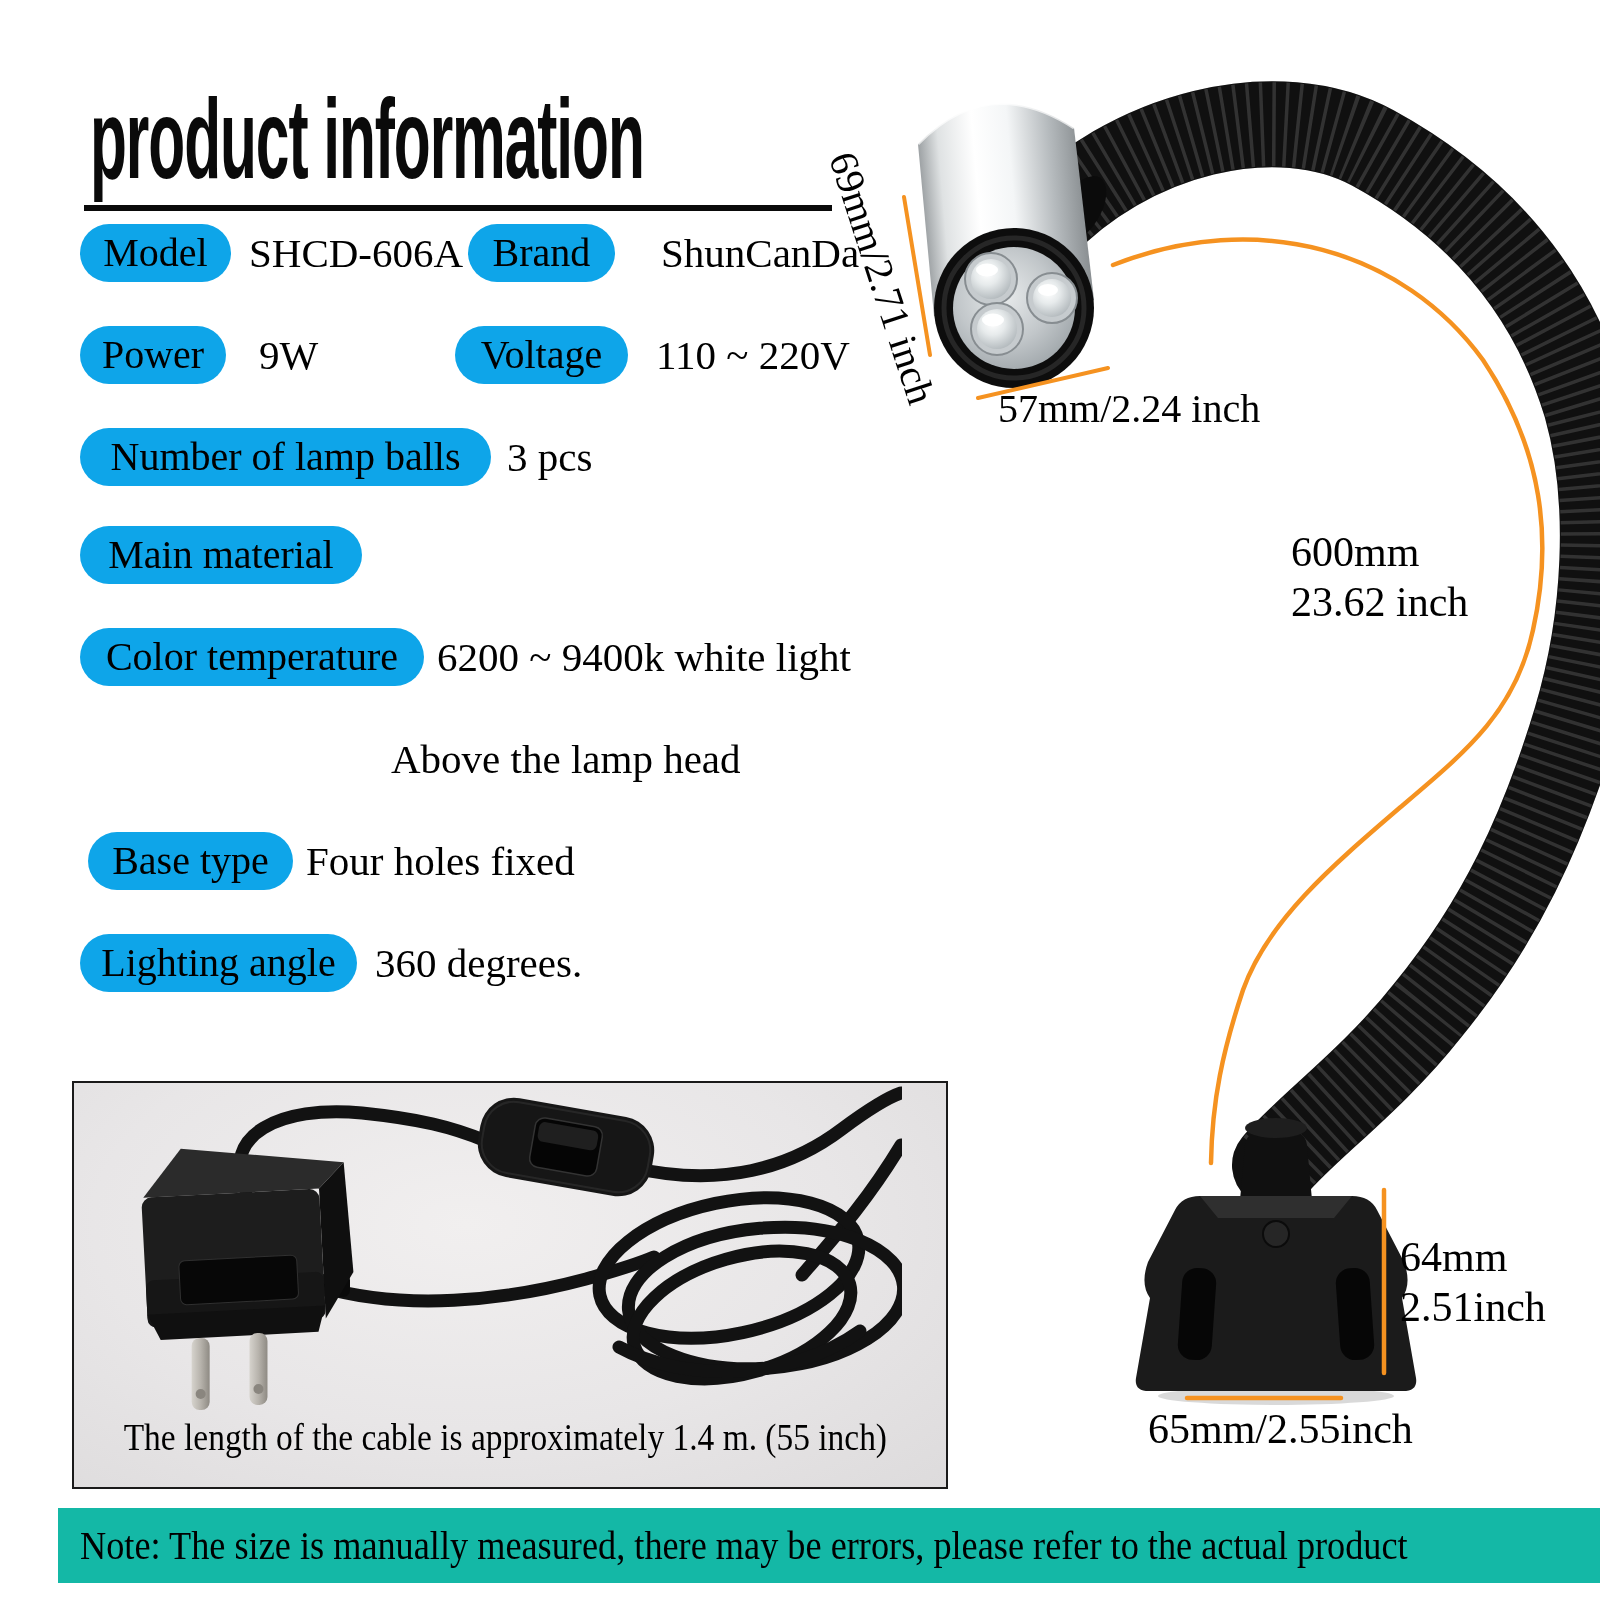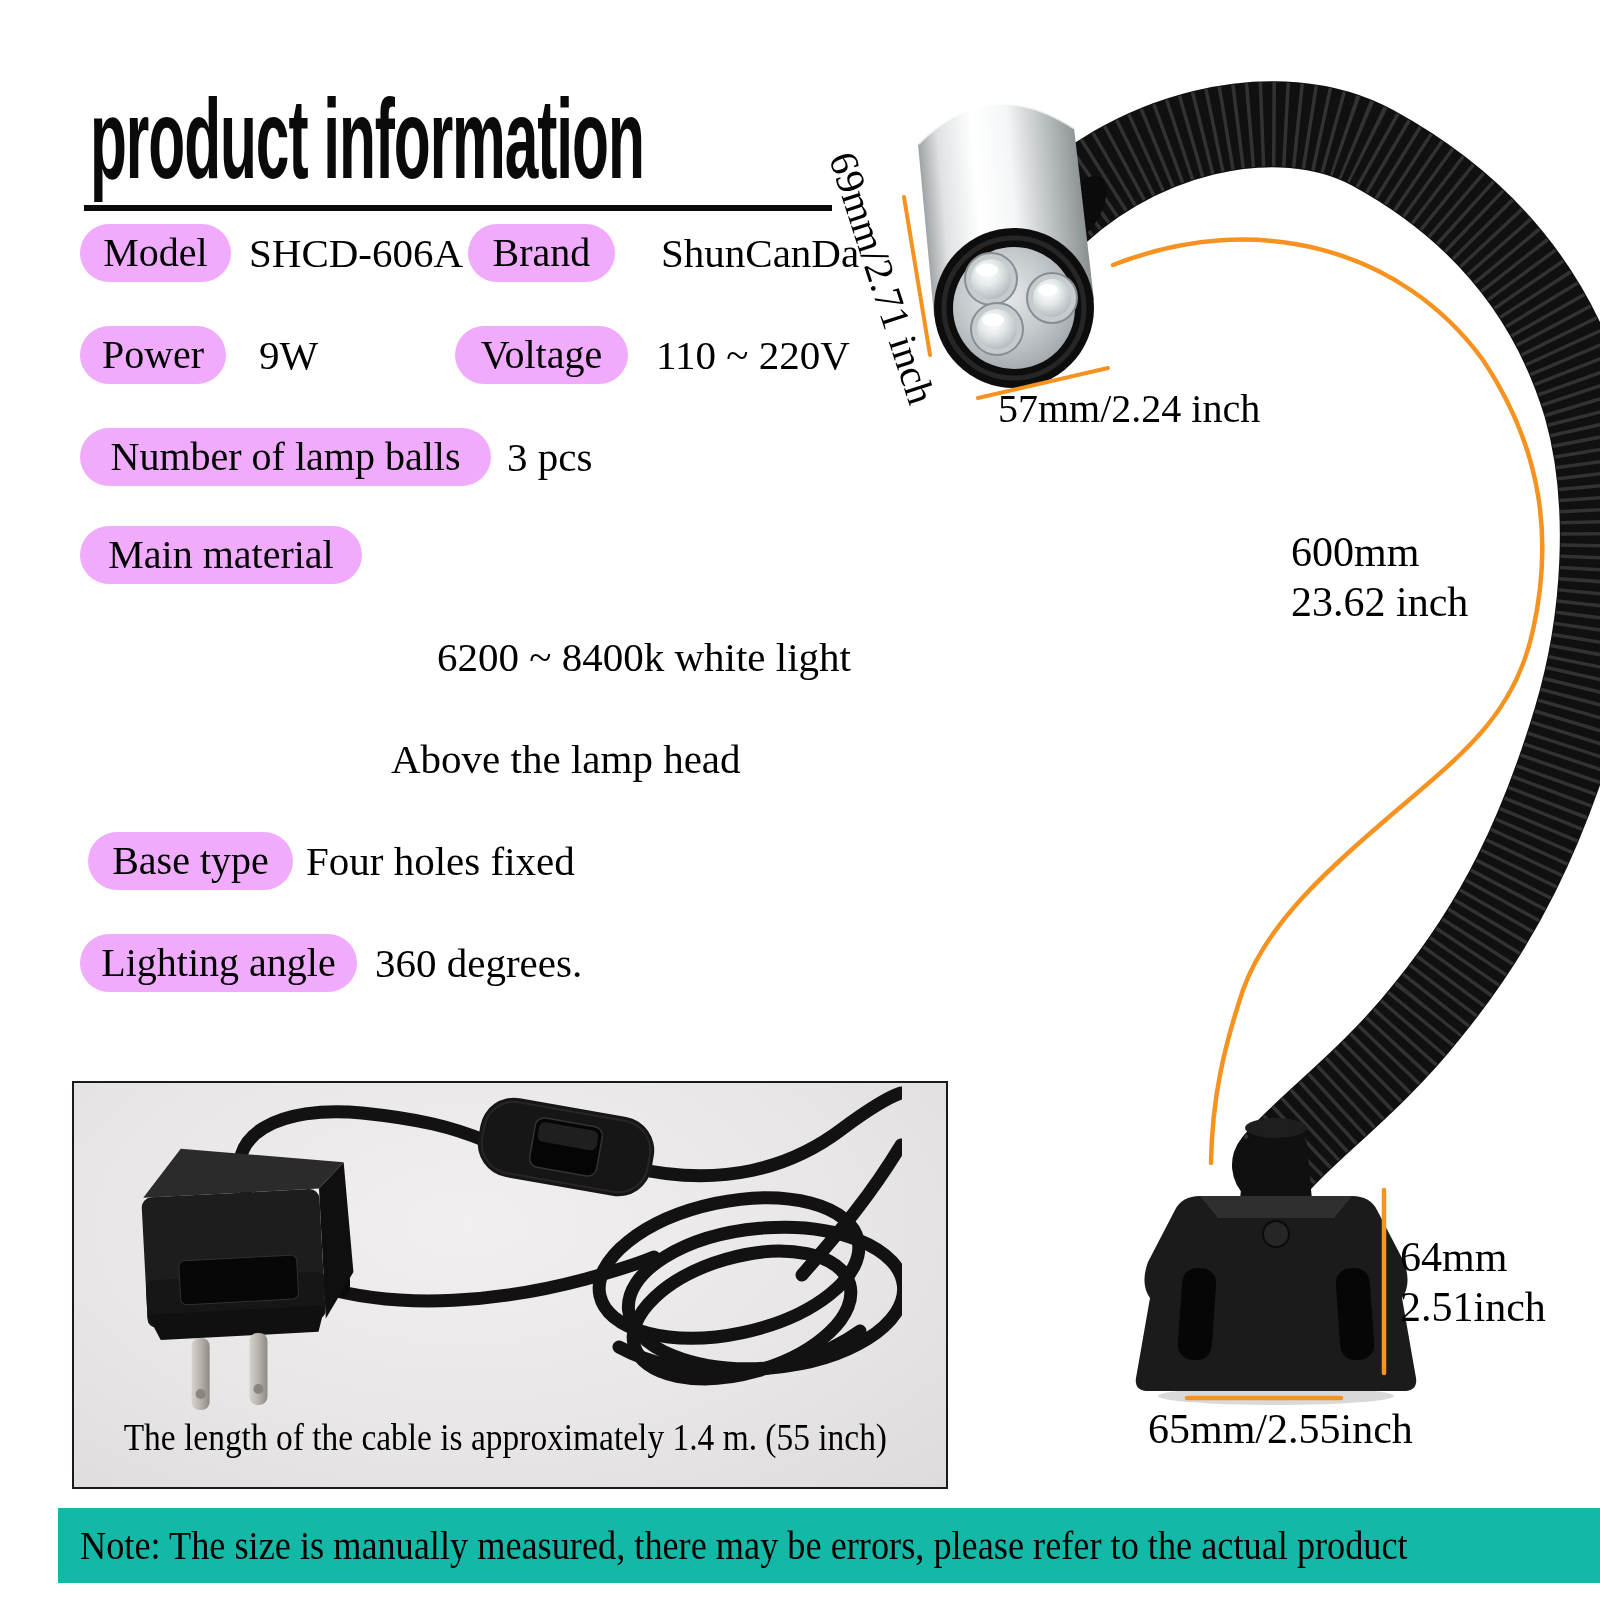"Model" .pill { background: #f0abfc -> #0ea5e9 }
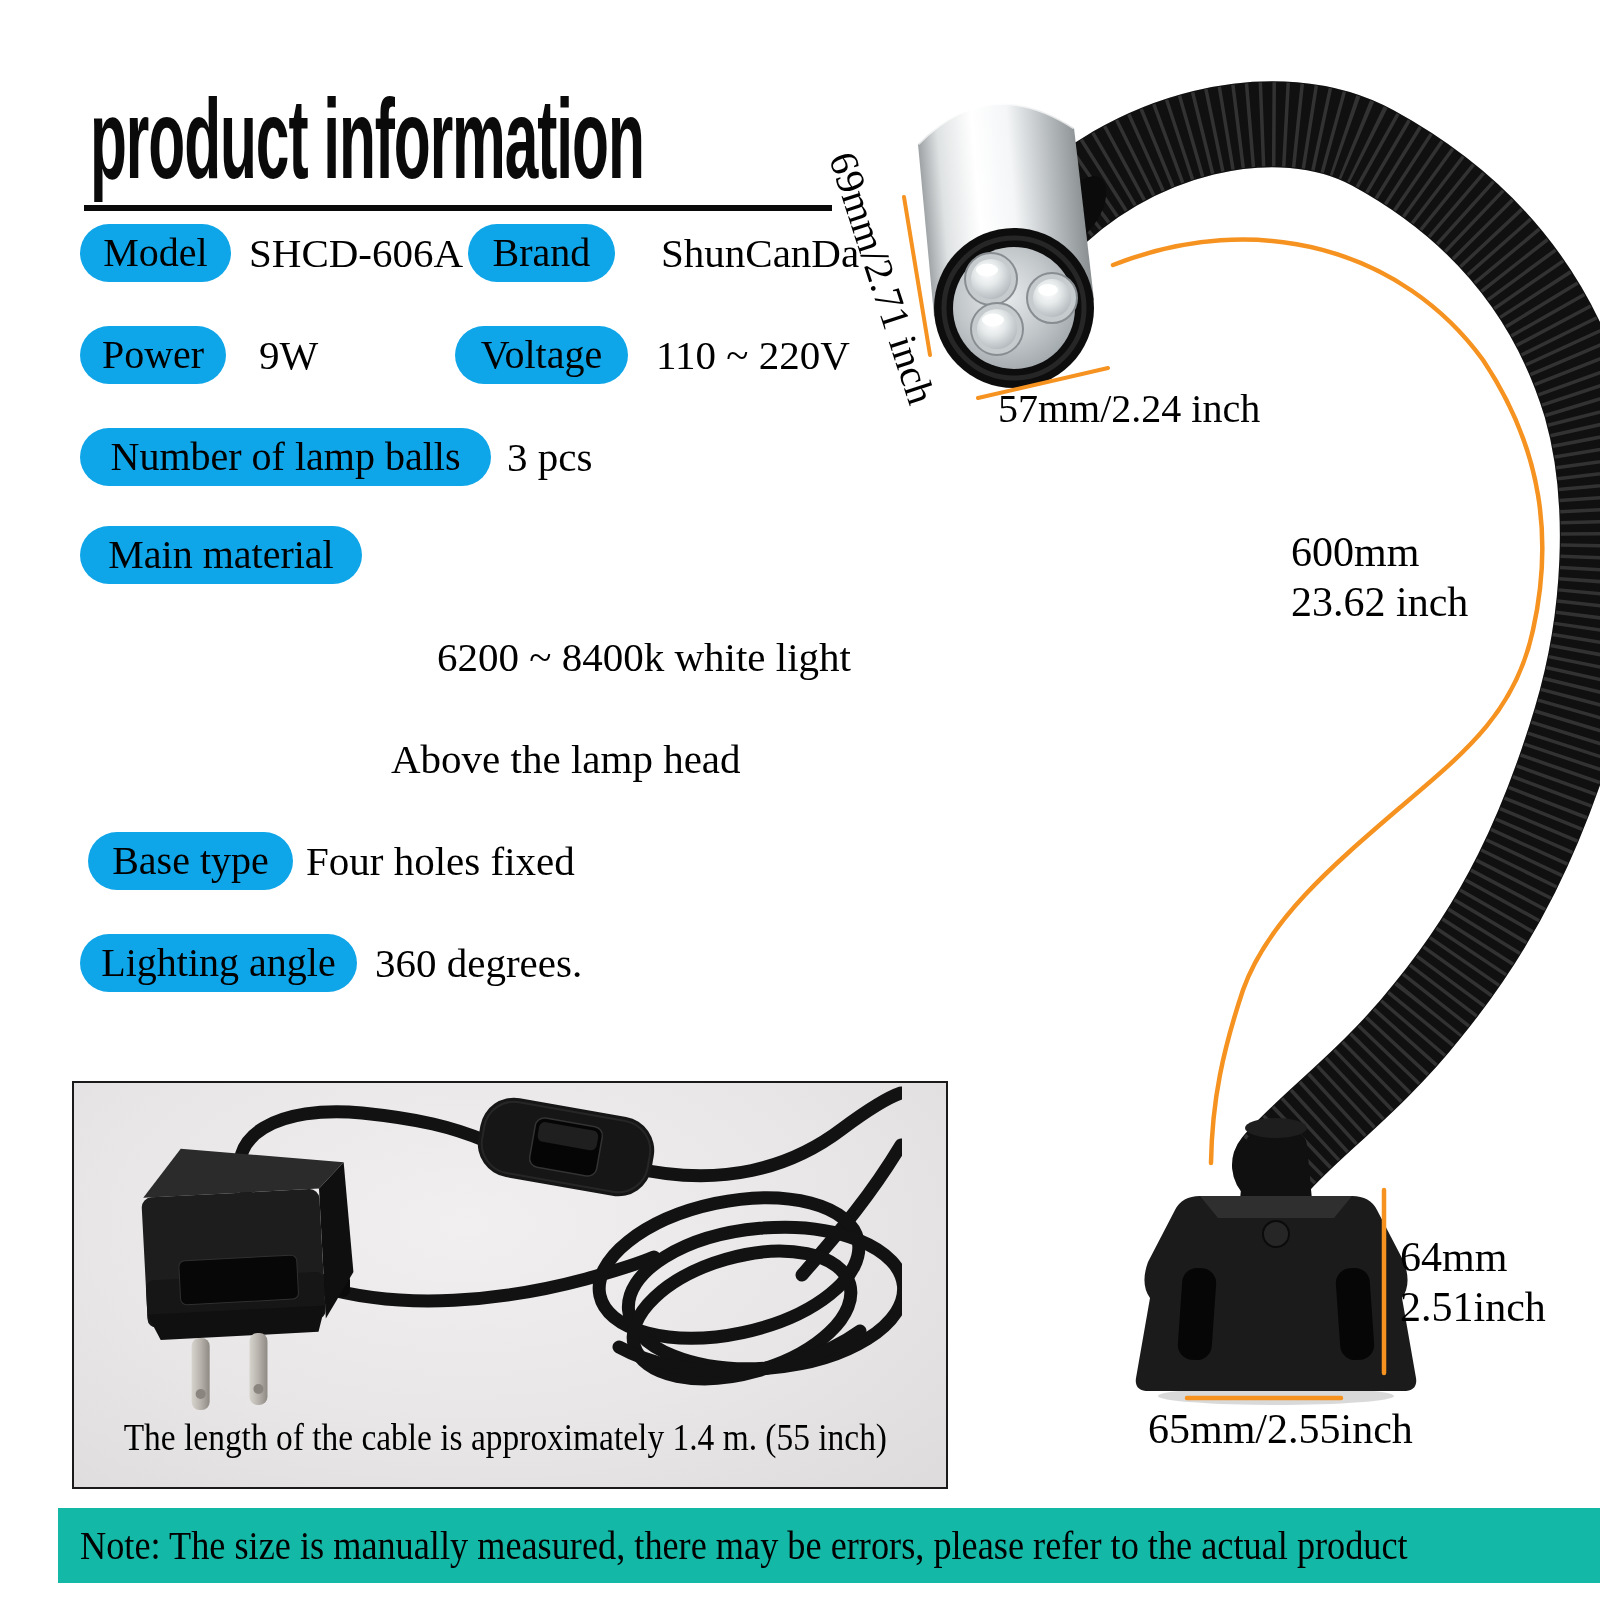"Color temperature" div.pill { html: none -> <div>Color temperature</div> }
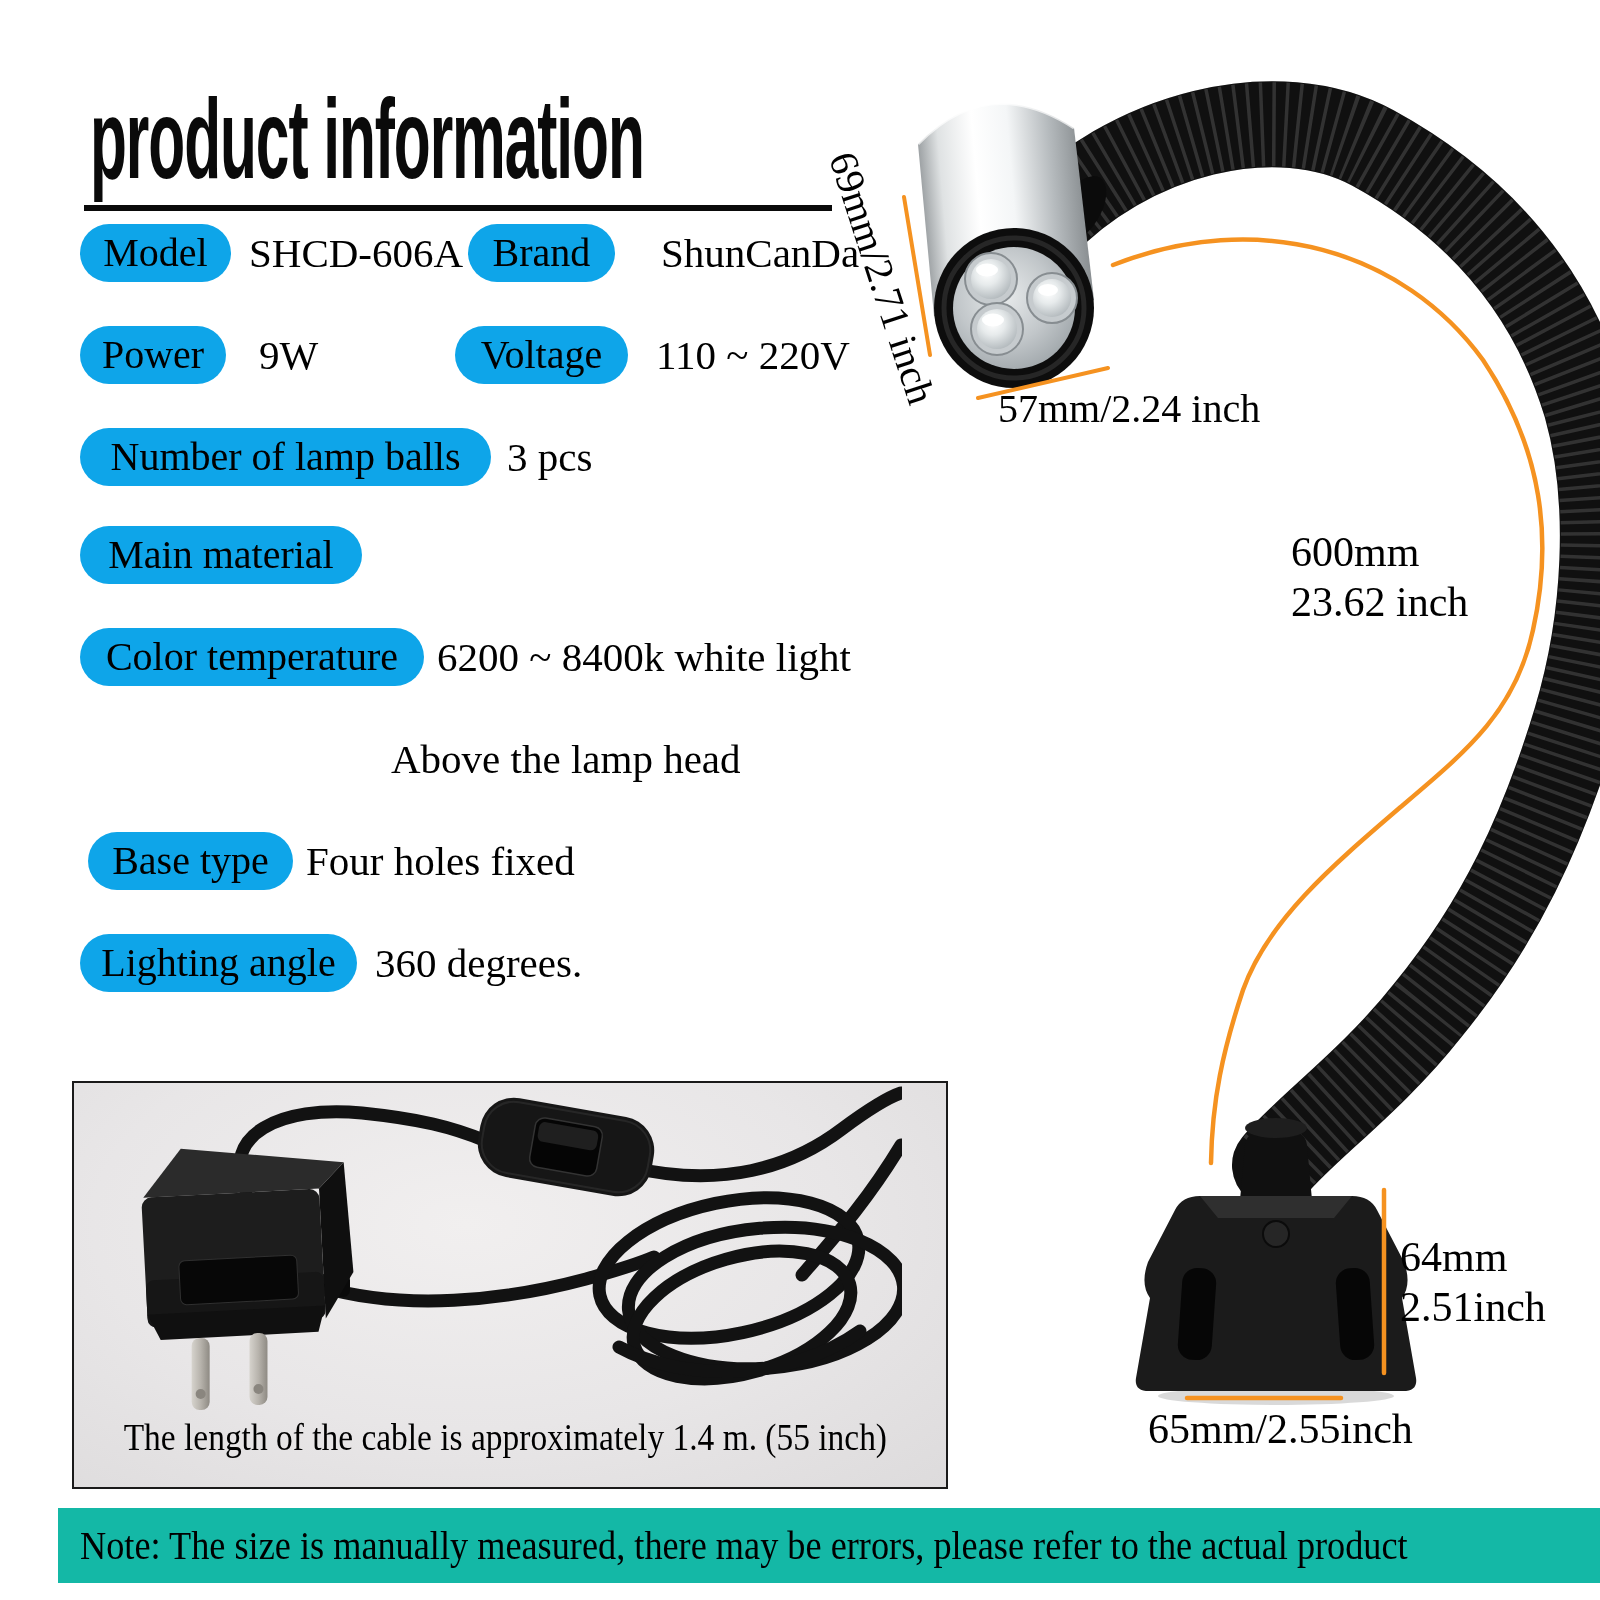"6200 ~ 8400k white light" div.val { text: 8400k -> 9400k }
